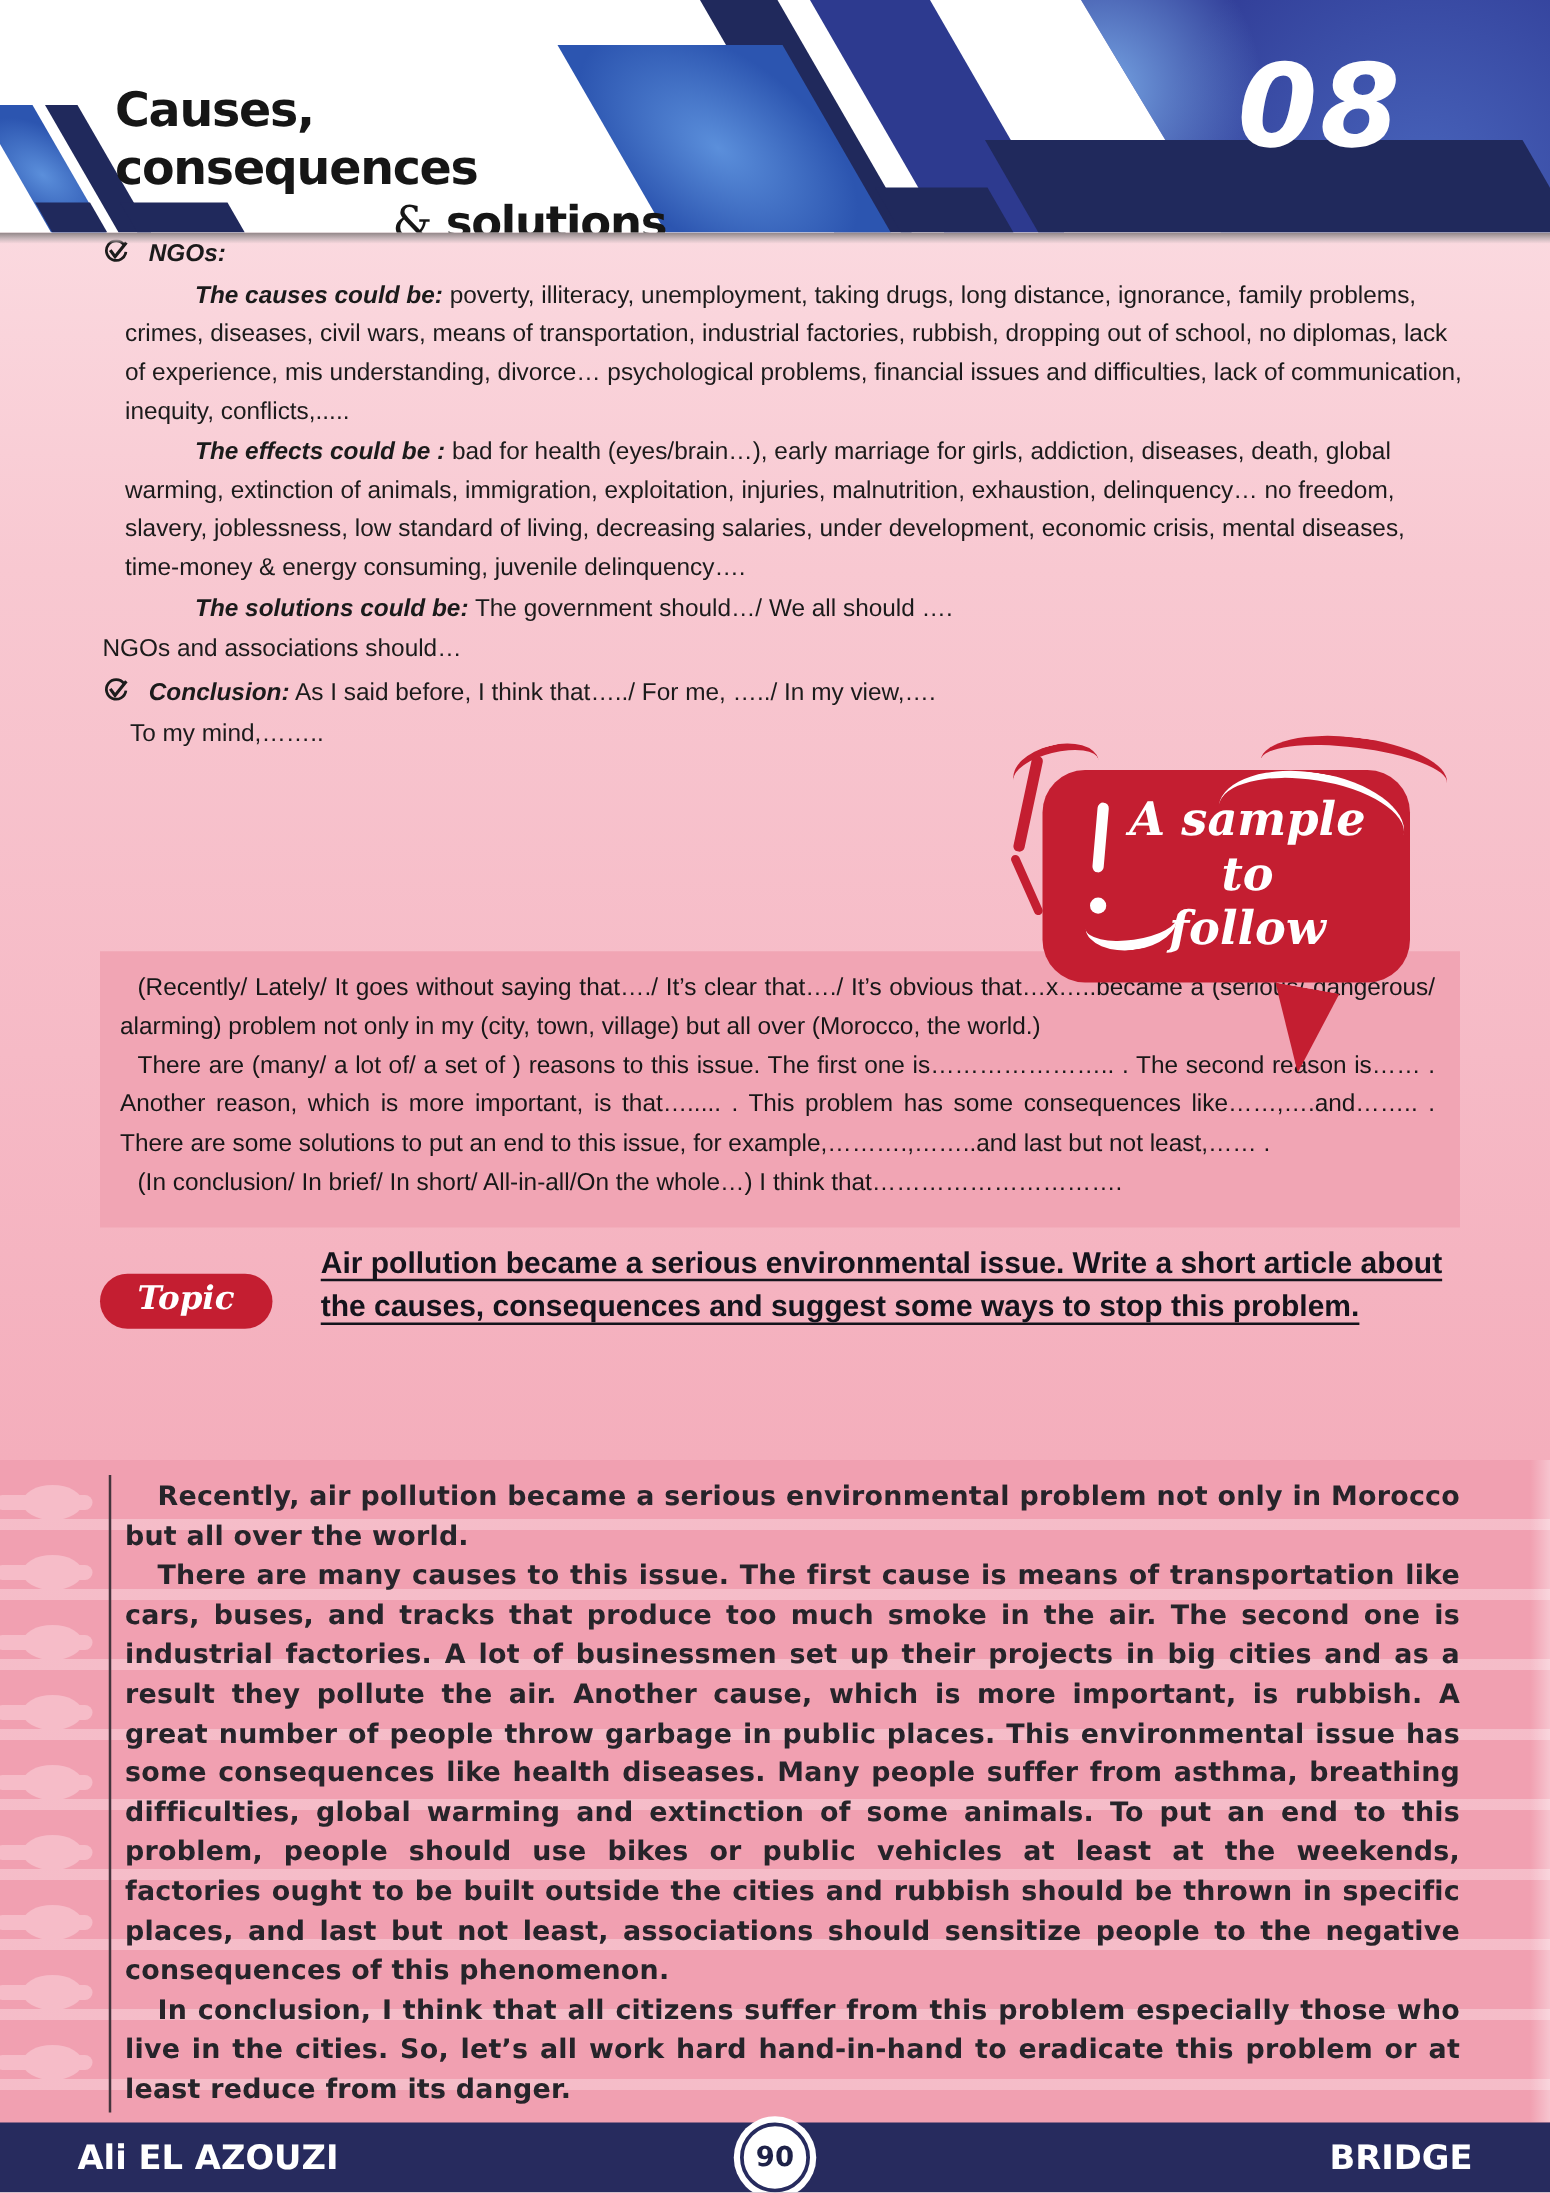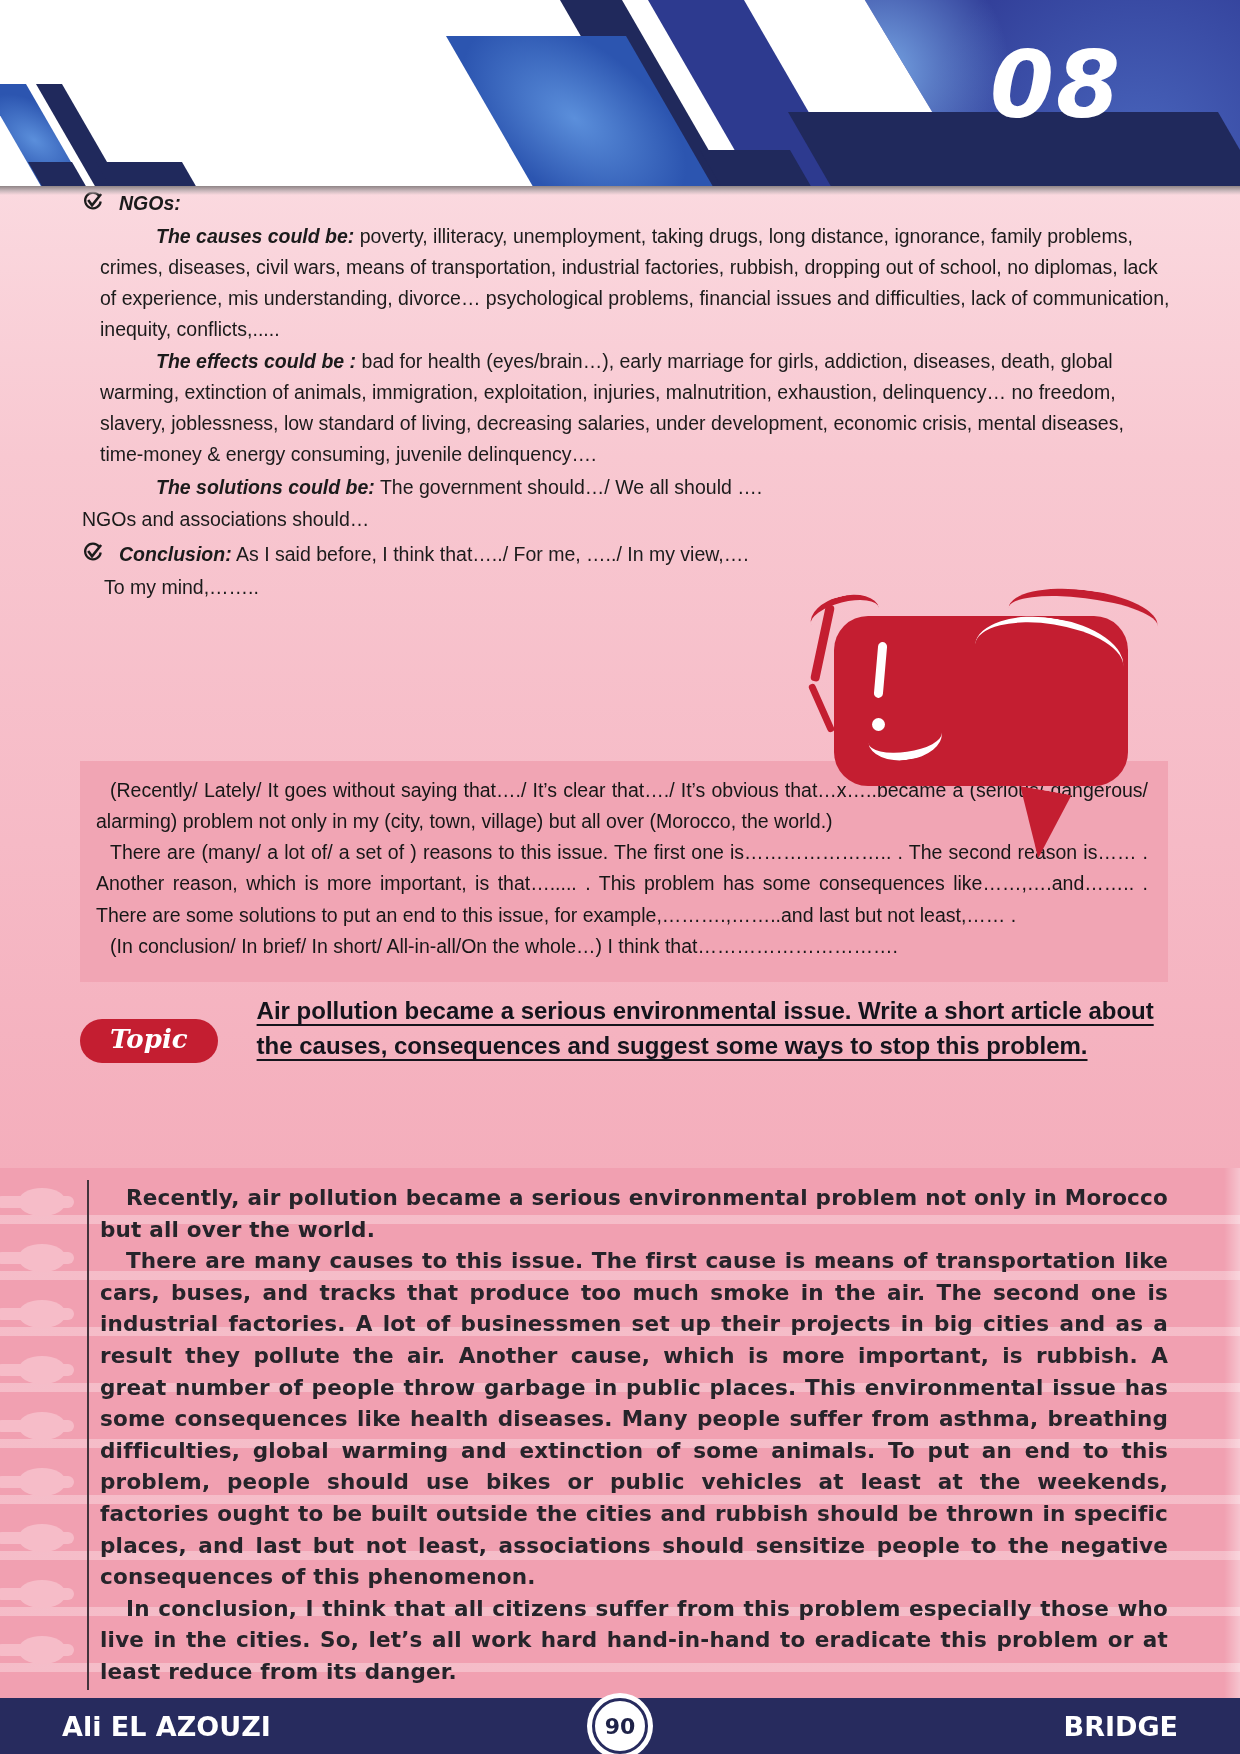"Causes, consequences" div.hdr-title { html: none -> <div> <div>Causes, consequences</div> <div><span>&amp;</span> <span>solutions</span></div> </div> }
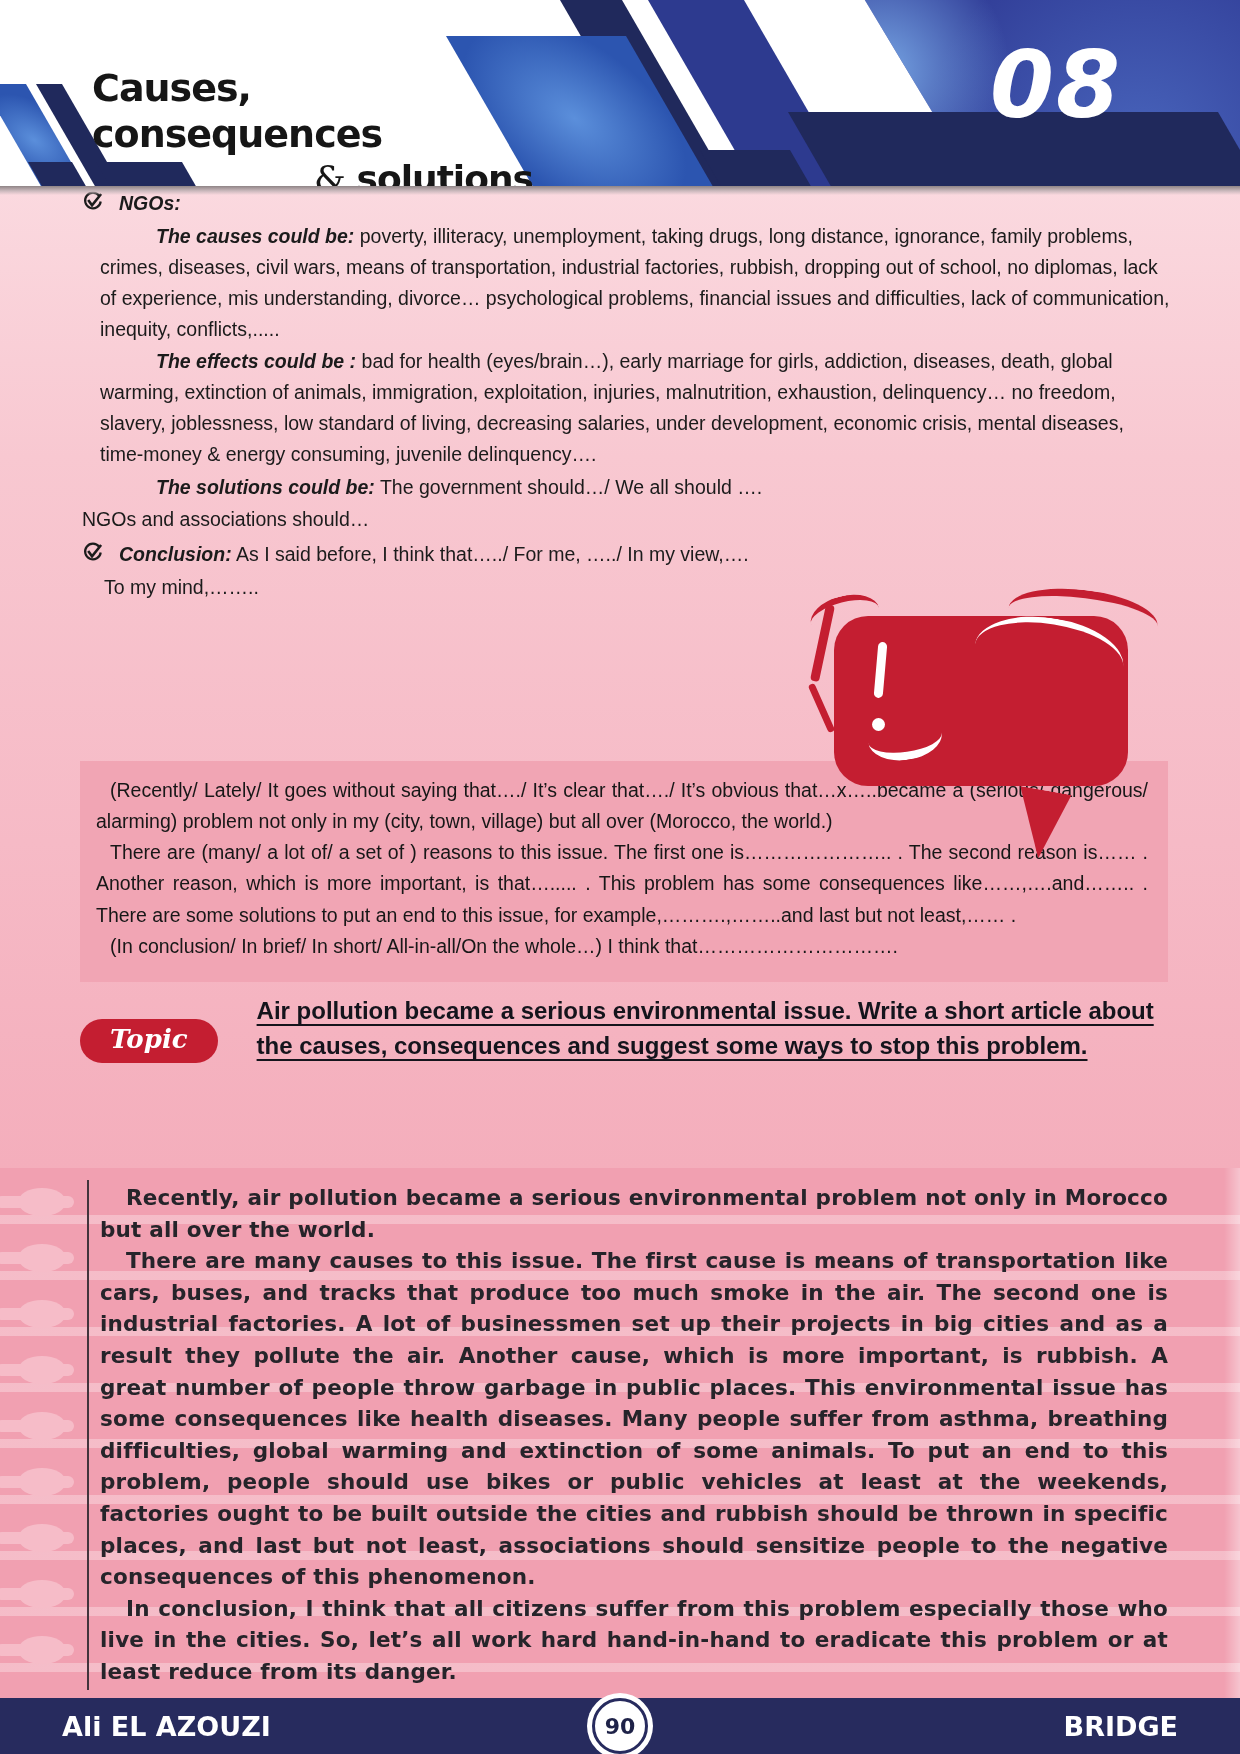"A sample to" div.bubble-text { html: none -> <div> <div>A sample to</div> <div>follow</div> </div> }
